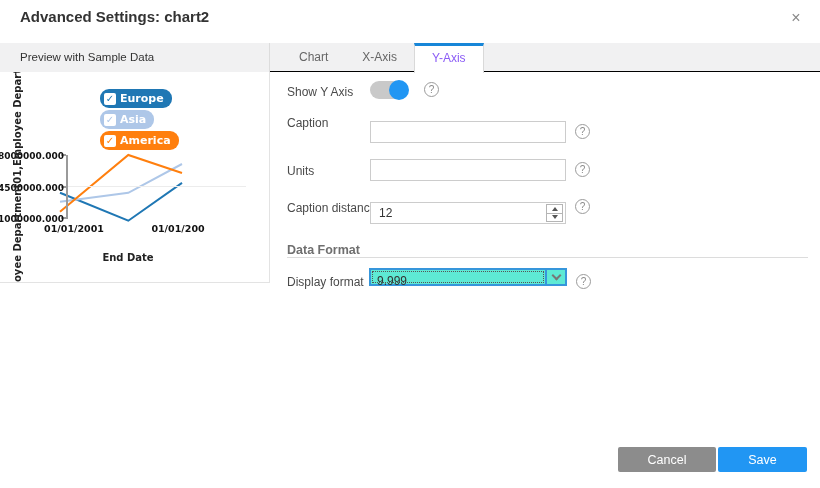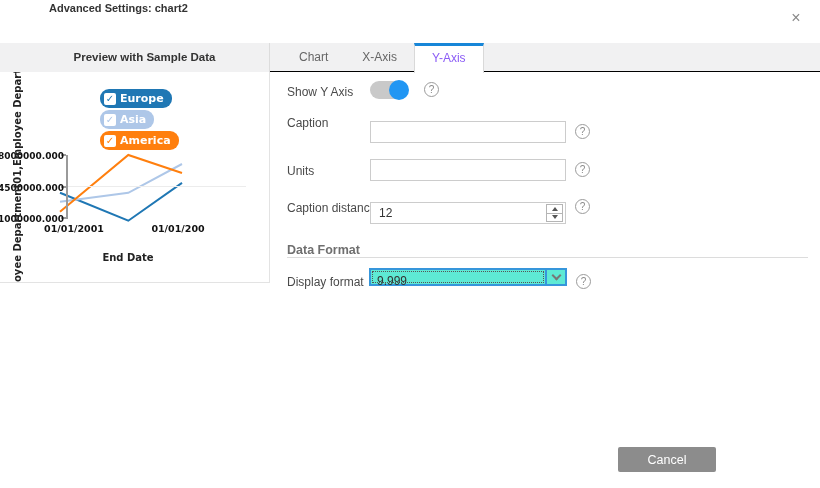"Advanced Settings: chart2" .dlg-title { font-size: 11px -> 15px; margin-left: 29px -> none; top: 2px -> 8px }
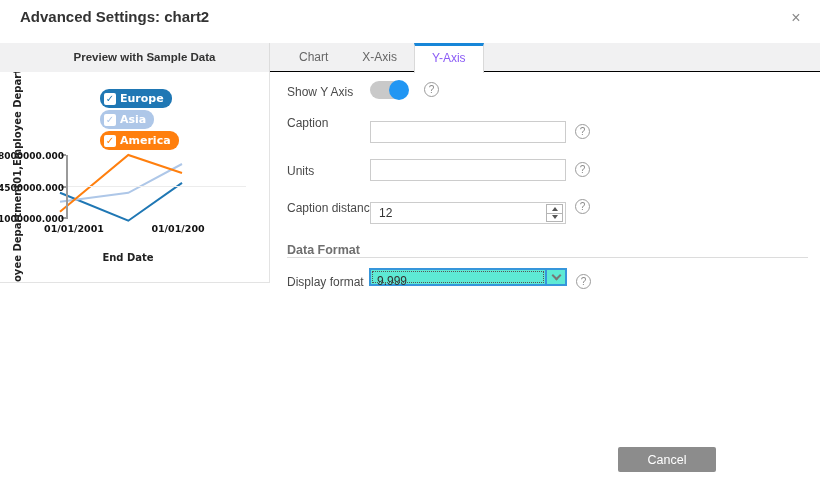"Preview with Sample Data" .preview-header { font-weight: bold -> normal; text-align: center -> none }
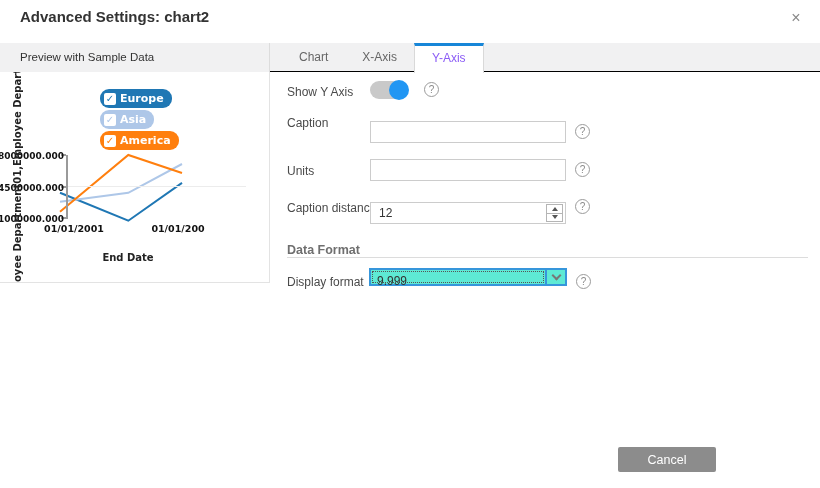"Save" button.btn { html: none -> <button>Save</button> }
